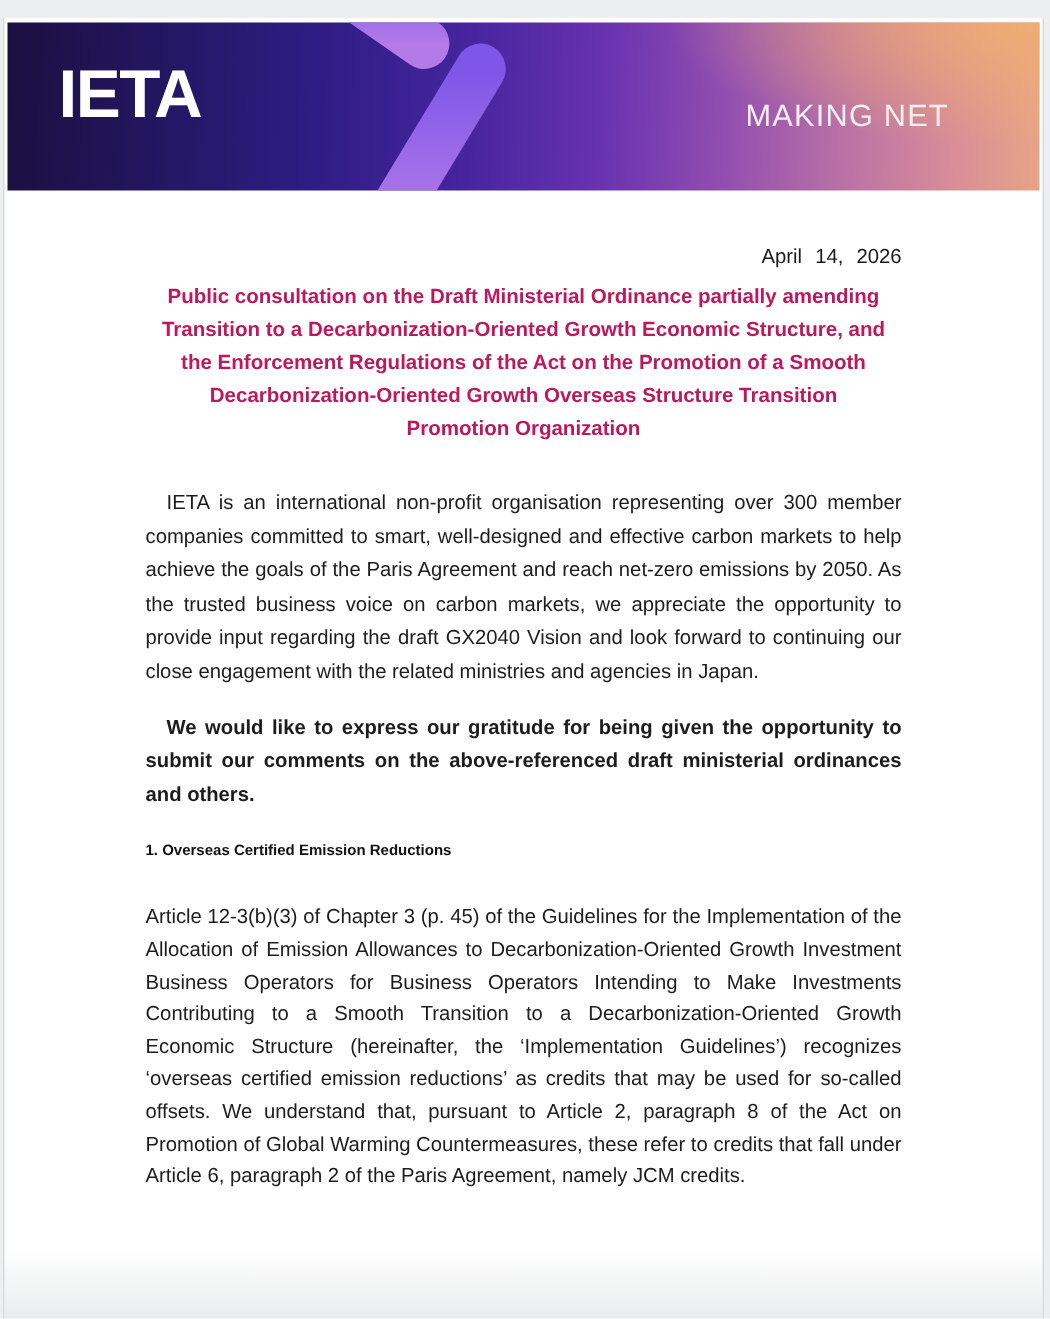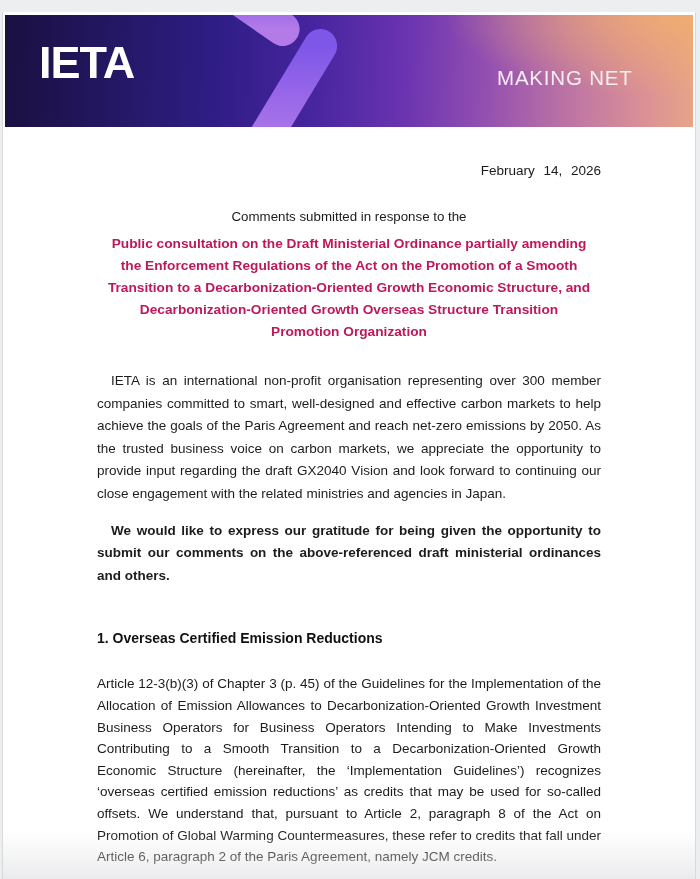"February 14, 2026" div.doc-date { text: February -> April }
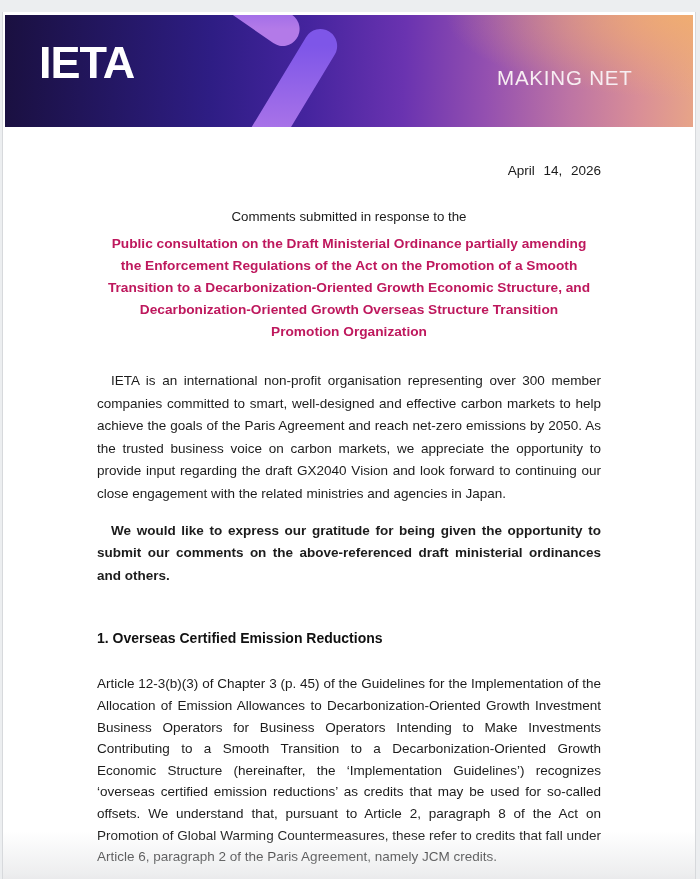"Comments submitted in response to" div.doc-intro { html: <div>Comments submitted in response to the</div> -> none }
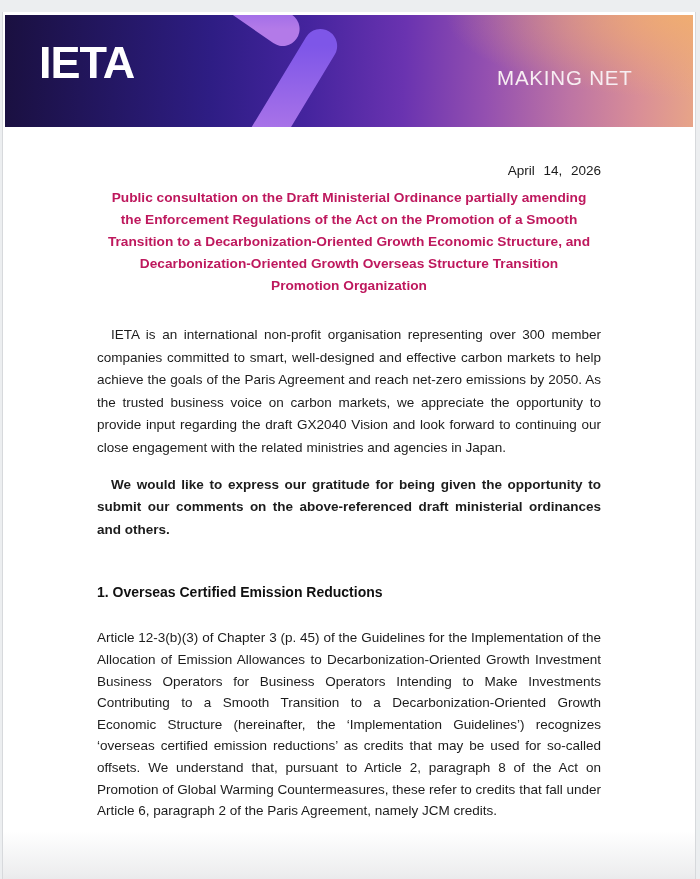"the Enforcement Regulations of the" div { order: before "Transition to a Decarbonization-Oriented" -> after "Transition to a Decarbonization-Oriented" }
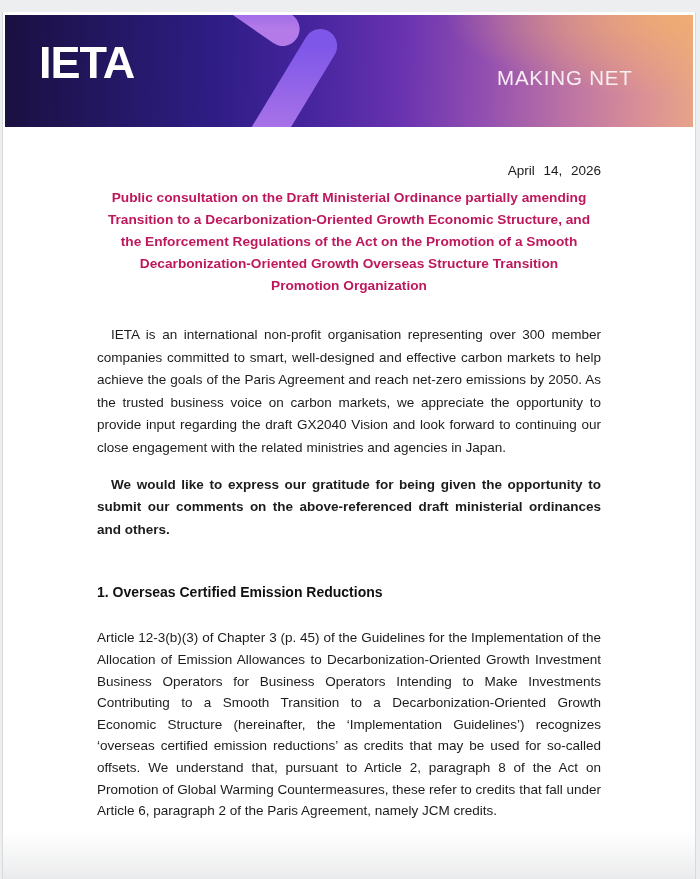"1. Overseas Certified Emission" .section-heading { font-size: 14px -> 10px; margin-top: 43px -> 21px }
